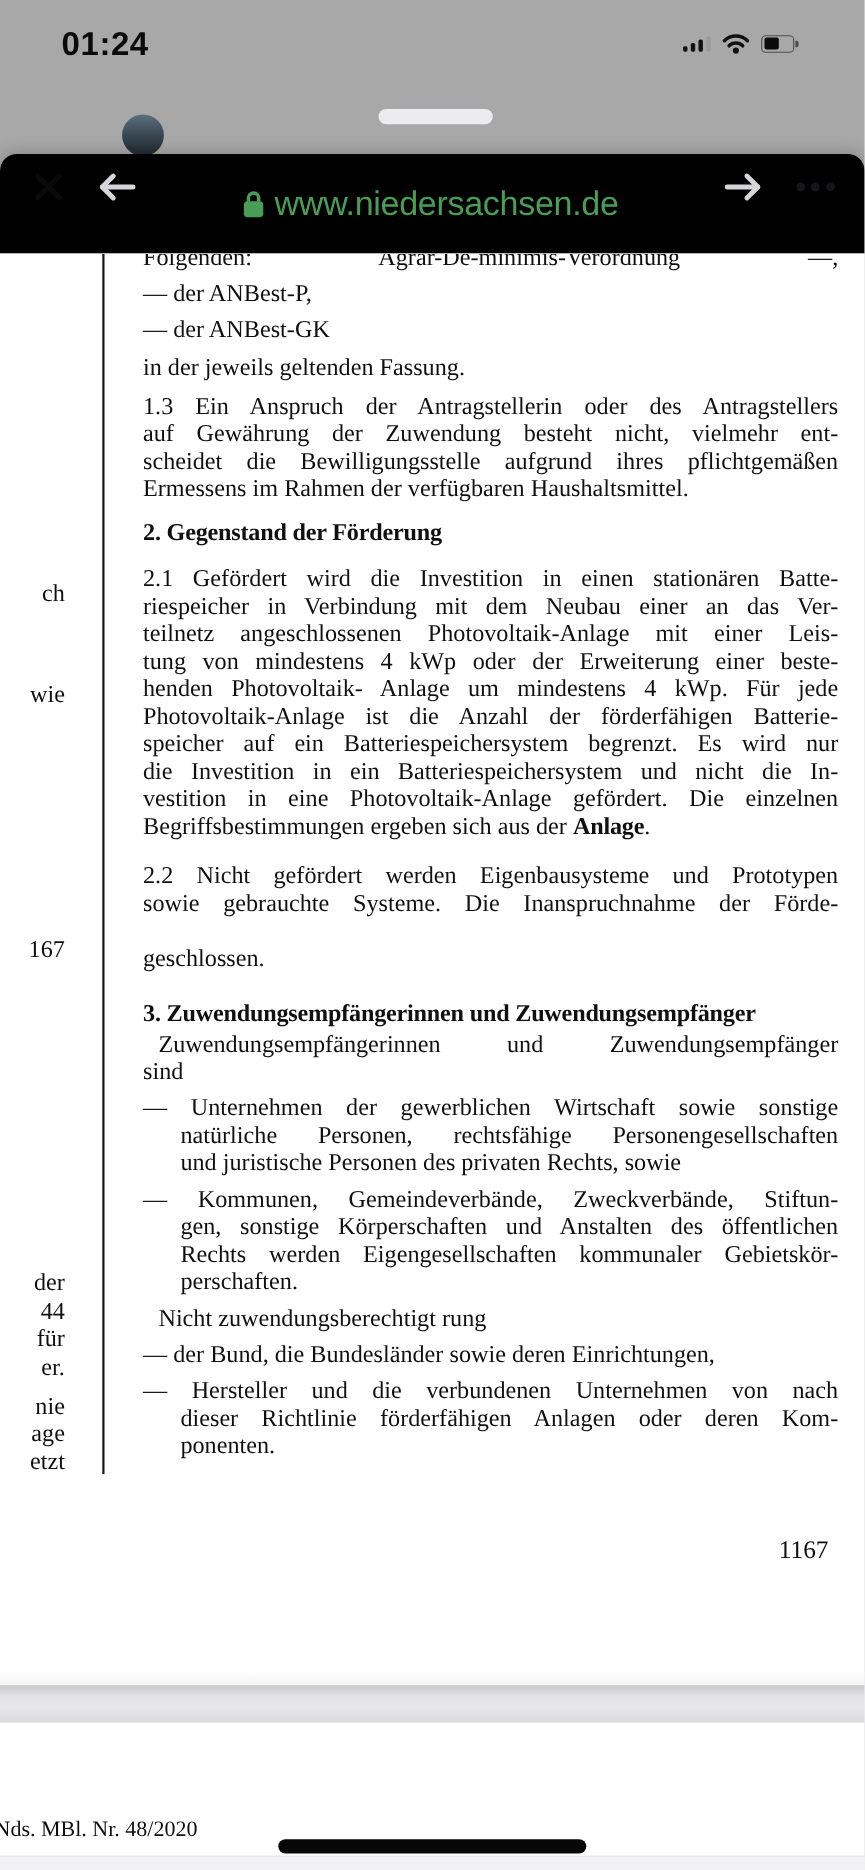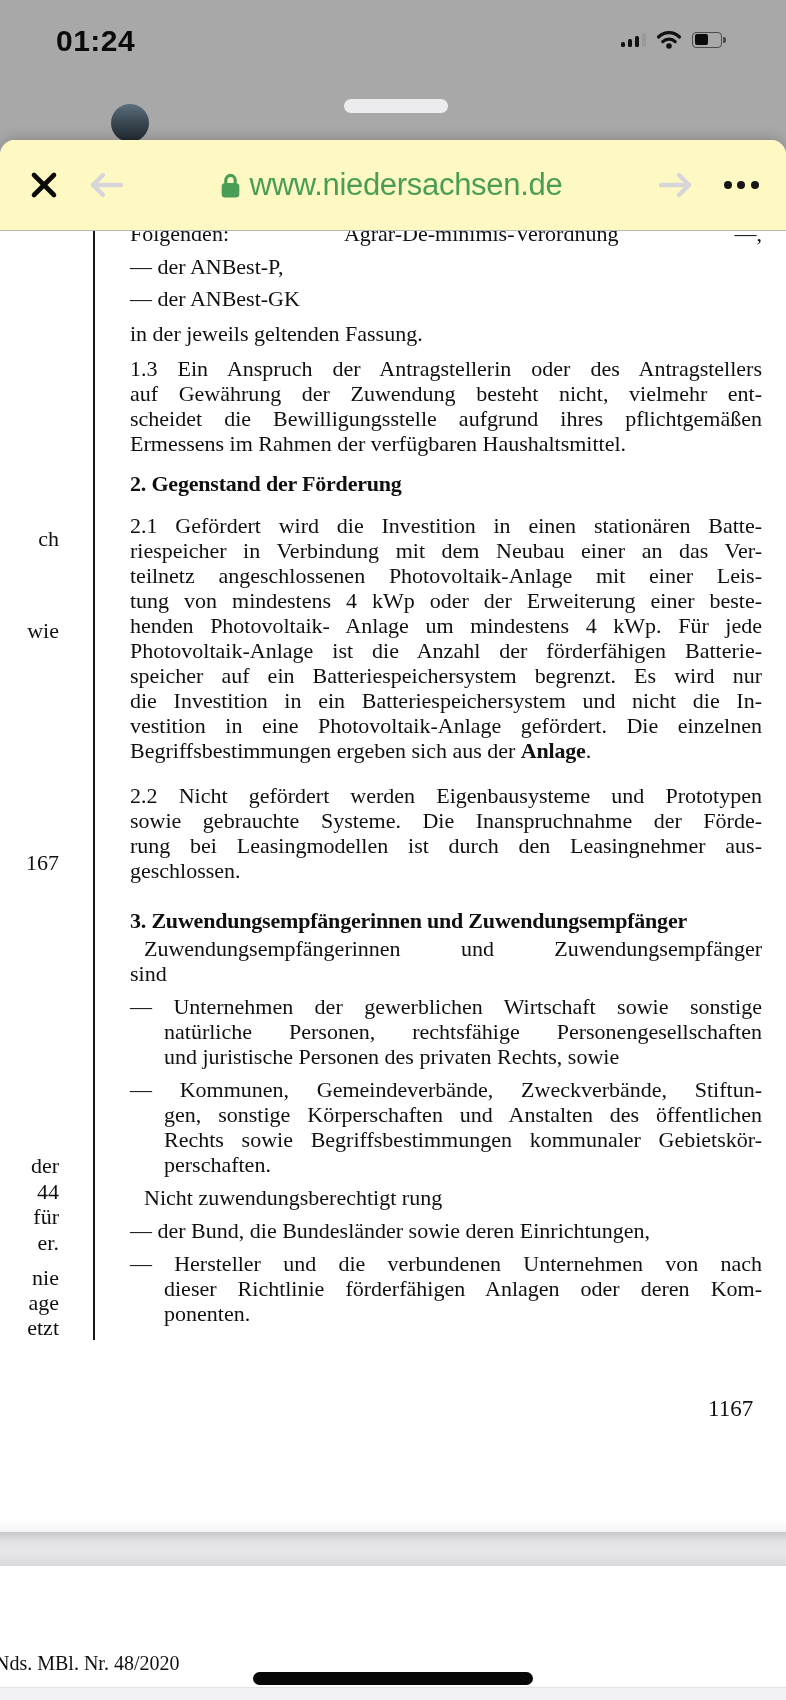"www.niedersachsen.de" .toolbar { align-items: center -> none; background: #fef9c3 -> #000000 }
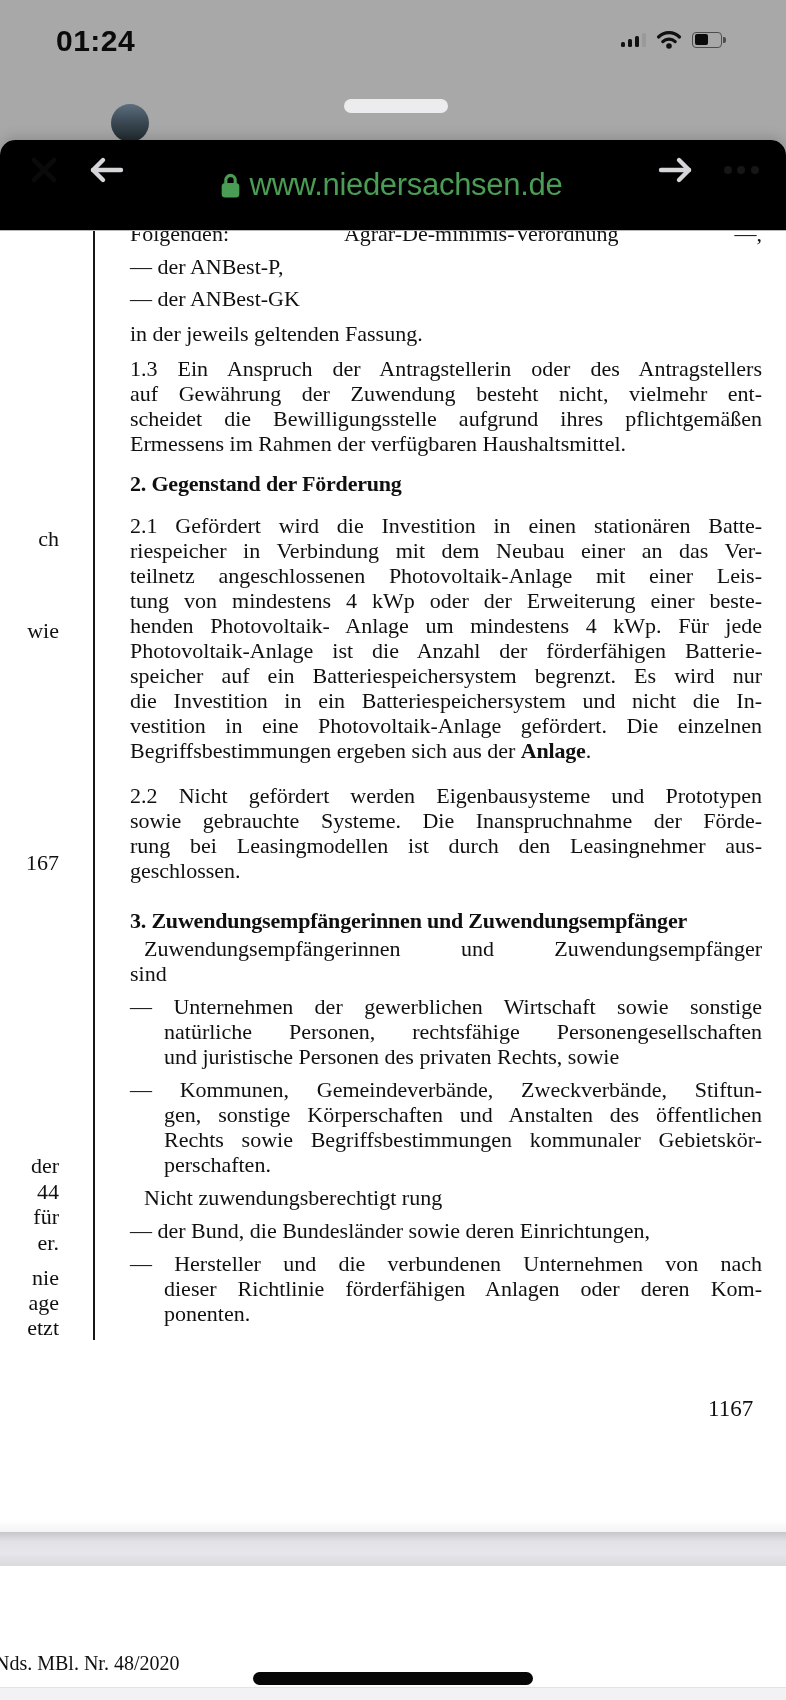"rung bei Leasingmodellen ist durch" div.dline { html: <div>rung bei Leasingmodellen ist durch den Leasingnehmer aus-</div> -> none }
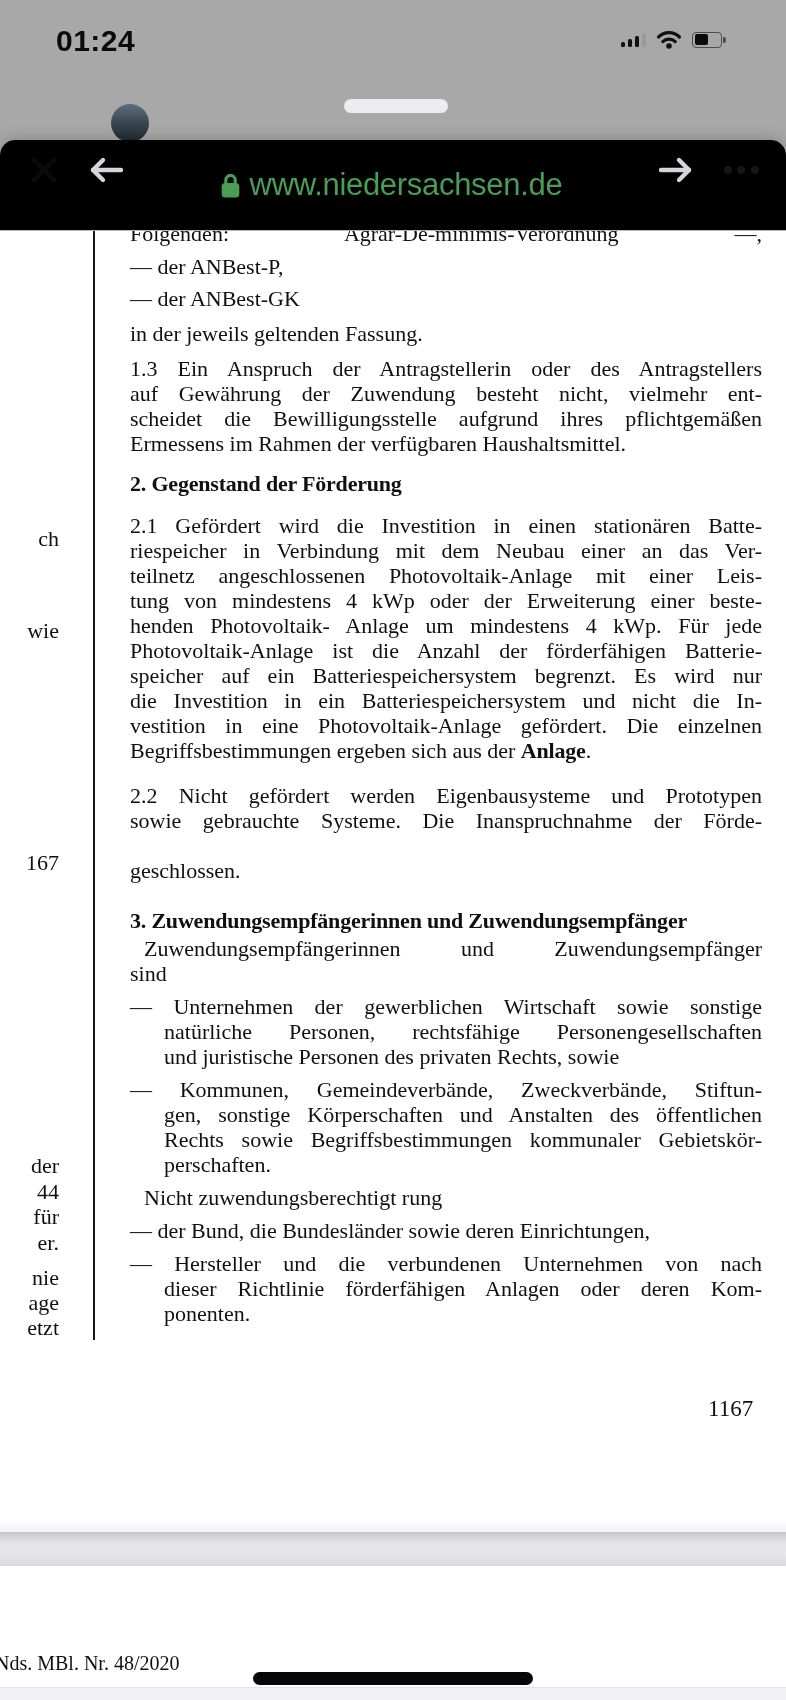"Rechts sowie Begriffsbestimmungen" div.dline { text: sowie Begriffsbestimmungen -> werden Eigengesellschaften }
